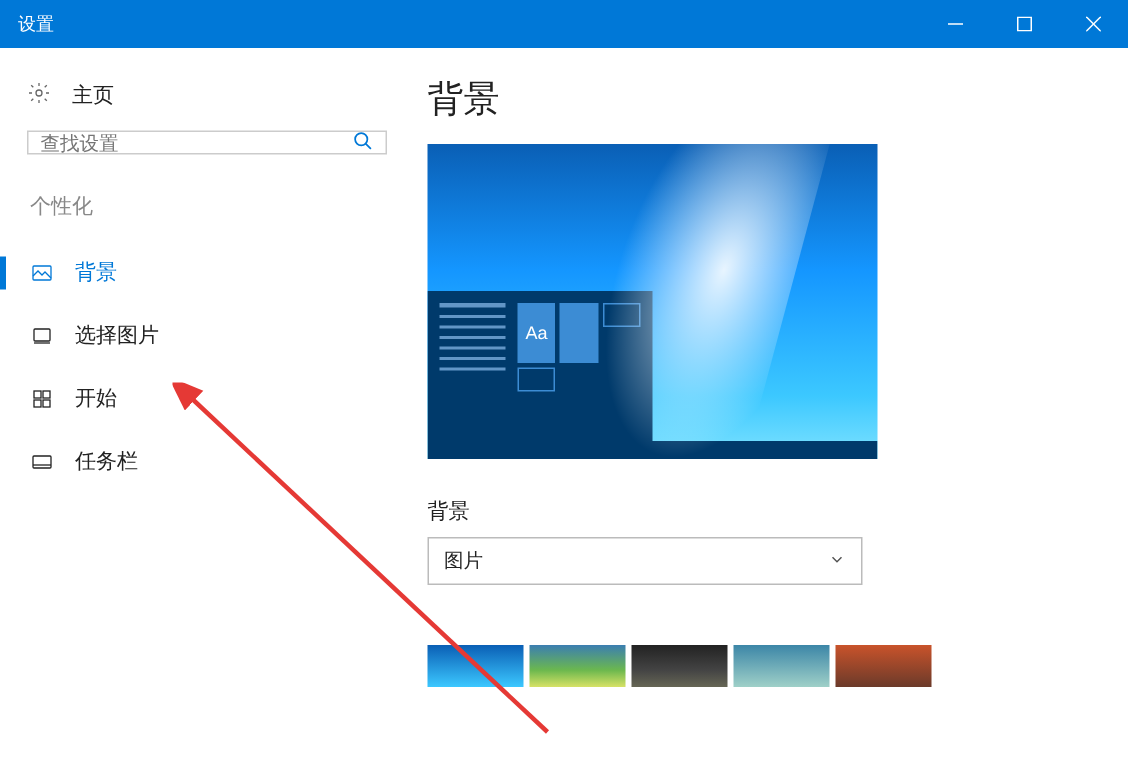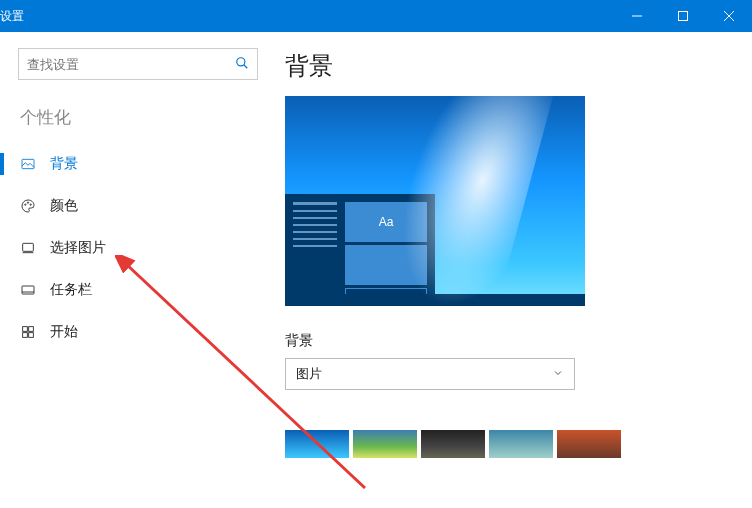"设置" .titlebar { padding-left: none -> 12px }
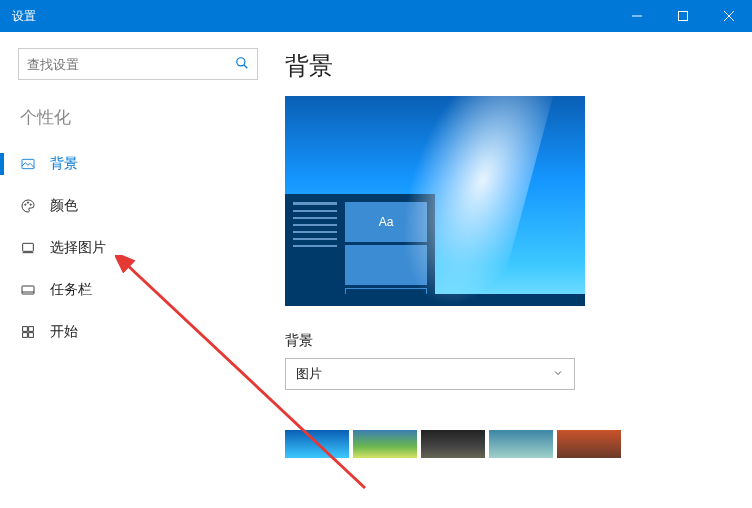"主页" div.home-row { html: none -> <div> <span> <svg> <circle></circle> <path></path> </svg> </span> <span>主页</span> </div> }
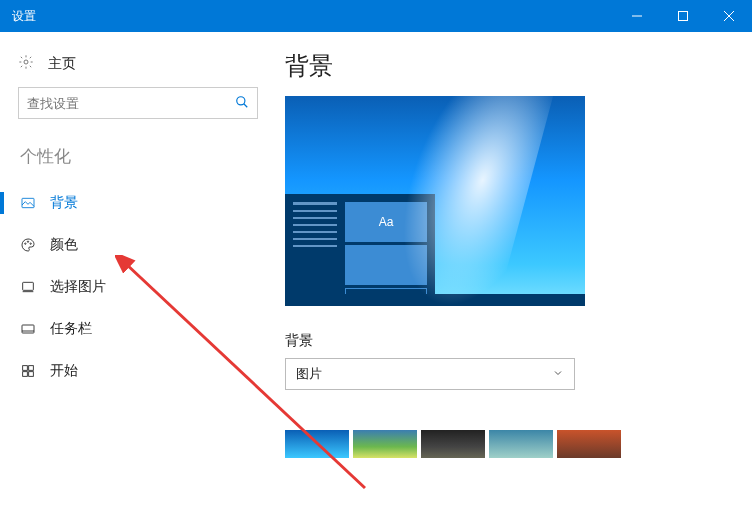"查找设置" .searchbox { height: 32px -> 16px }
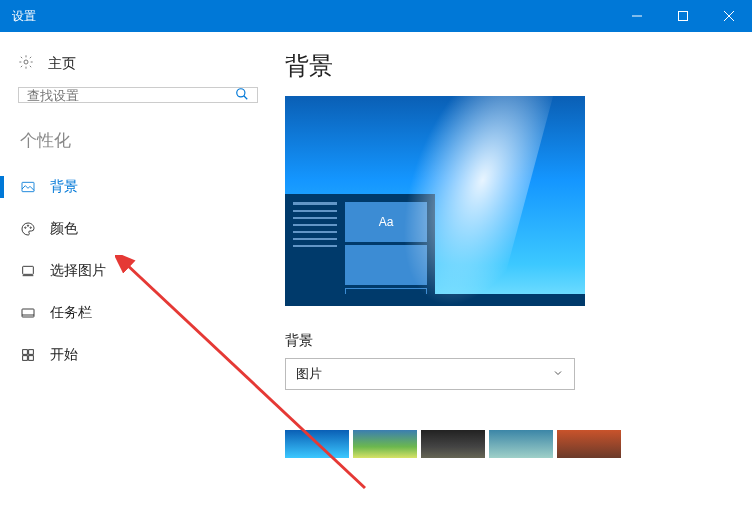"个性化" .section-label { font-size: 17px -> 14px }
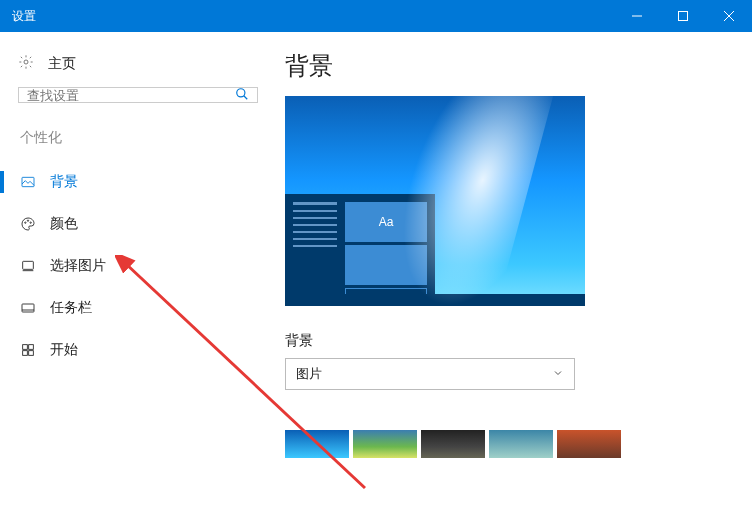"颜色" div.nav-item { html: <div> <span> <svg> <path></path> <circle></circle> <circle></circle> <circle></circle> </svg> </span> <span>颜色</span> </div> -> none }
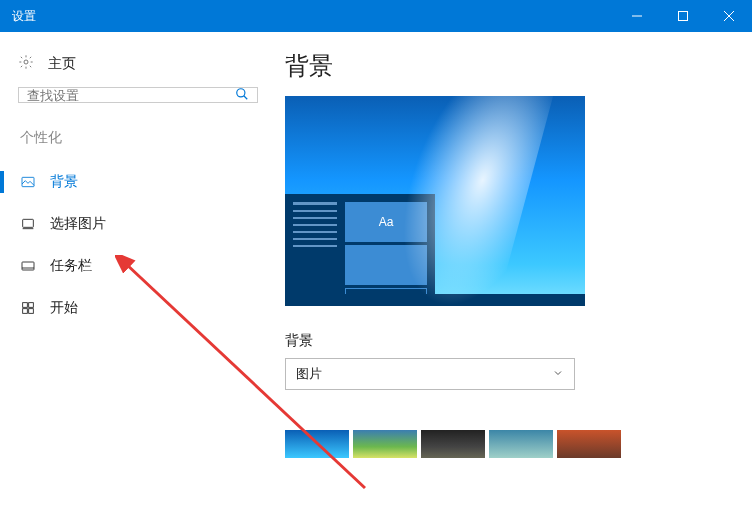"Aa" .tiles { grid-template-columns: 1fr -> 1fr 1fr 1fr }
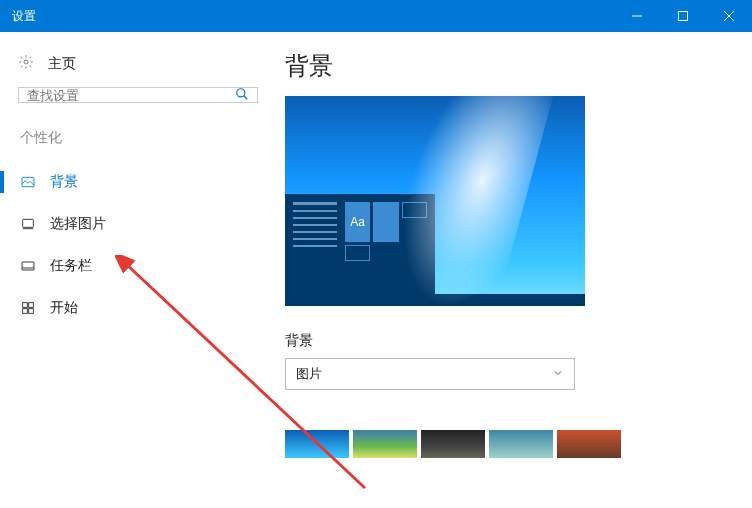"任务栏" div.nav-item { order: before "开始" -> after "开始" }
